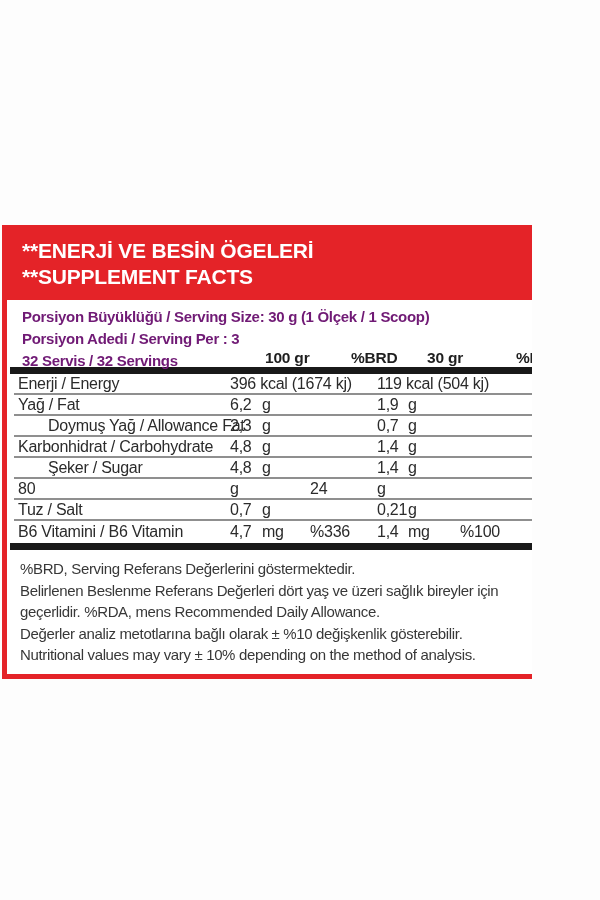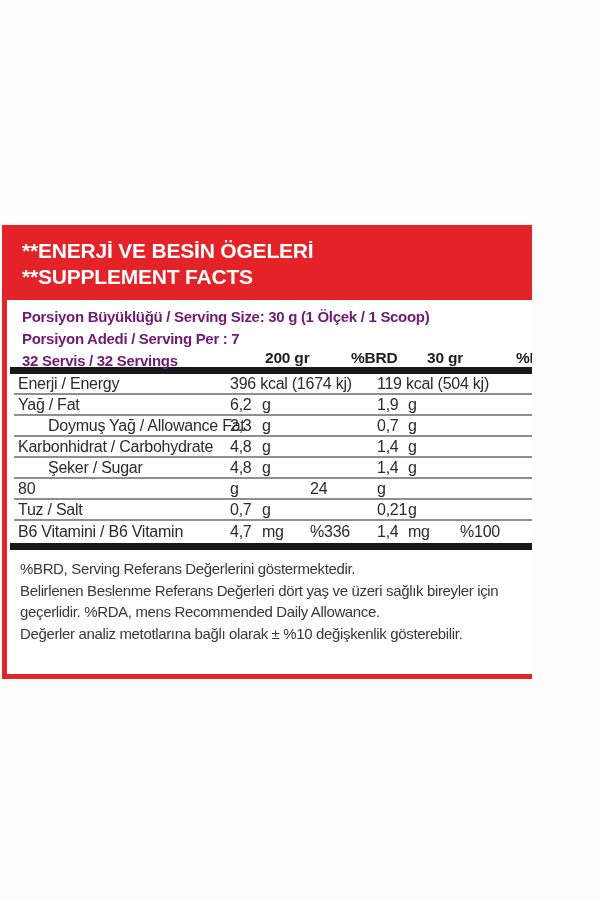"Porsiyon Adedi / Serving Per" div { text: 7 -> 3 }
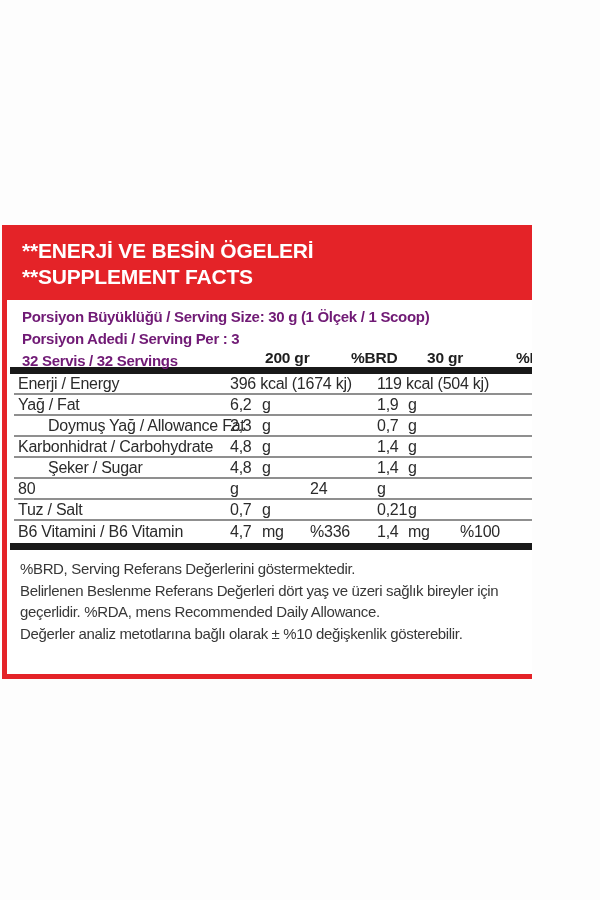"200 gr" span.colh { text: 200 -> 100 }
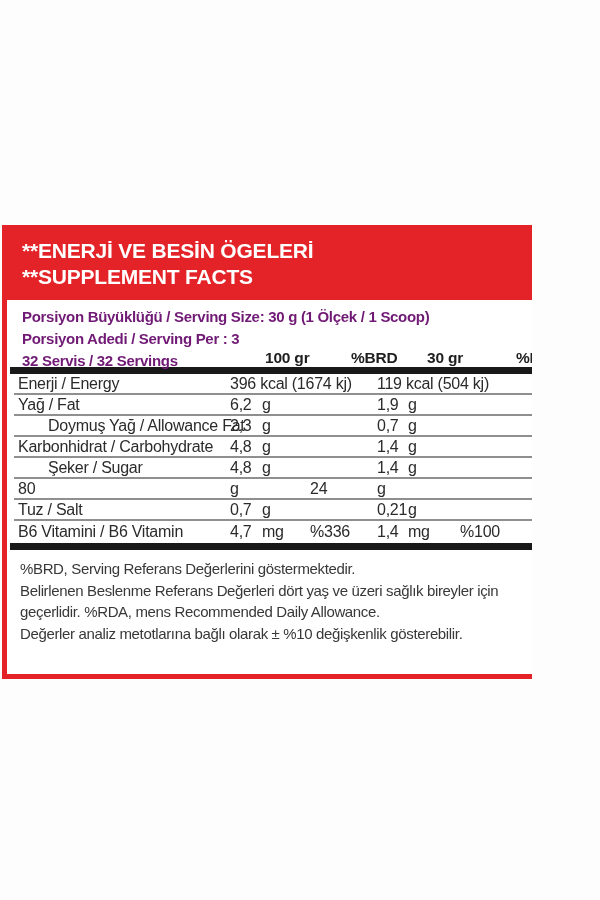"Nutritional values may vary ±" div { html: none -> <div>Nutritional values may vary ± 10% depending on the method of analysis.</div> }
